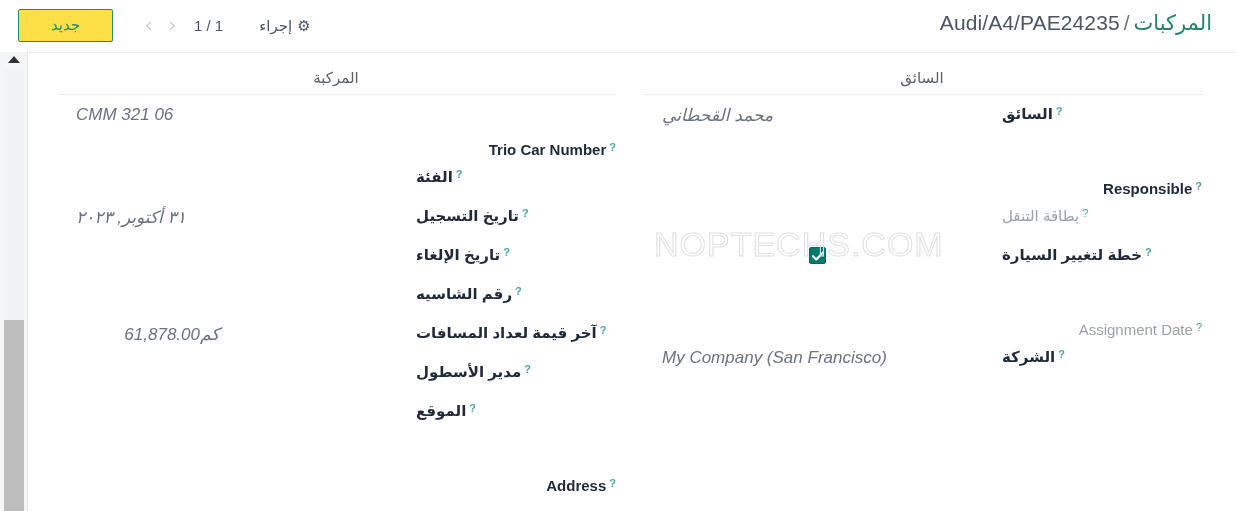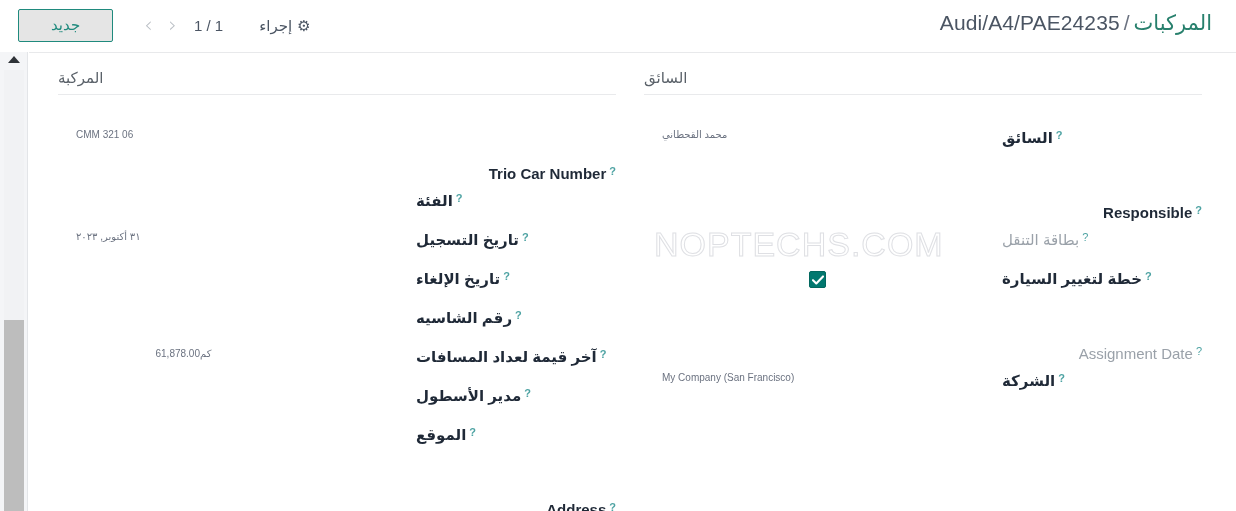"جديد" .btn-new { background: #e5e5e5 -> #fde047 }
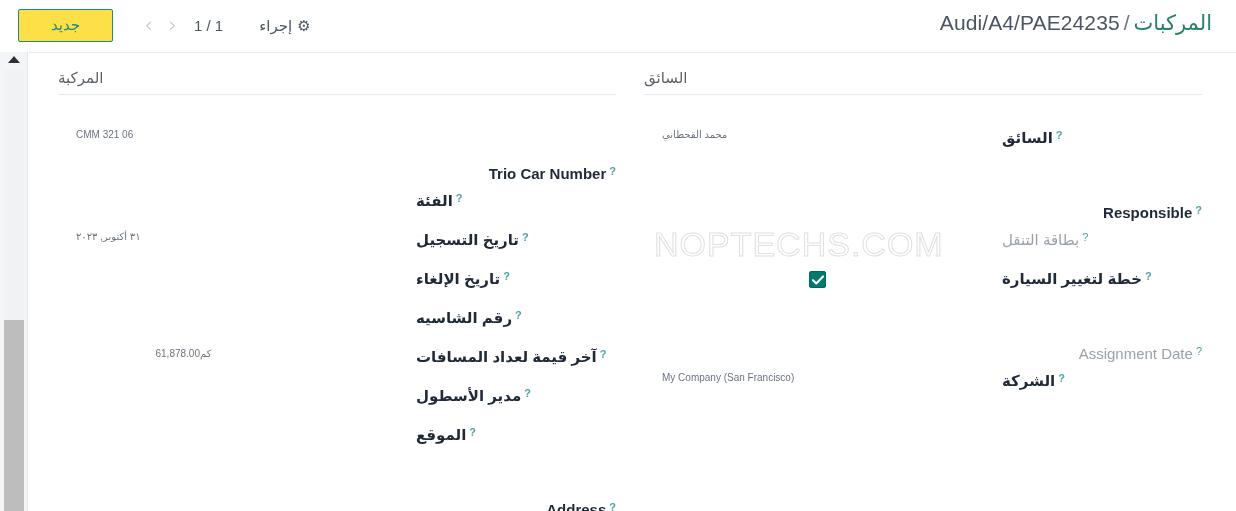"المركبة" .group-title { margin-bottom: 24px -> 0; text-align: left -> center }
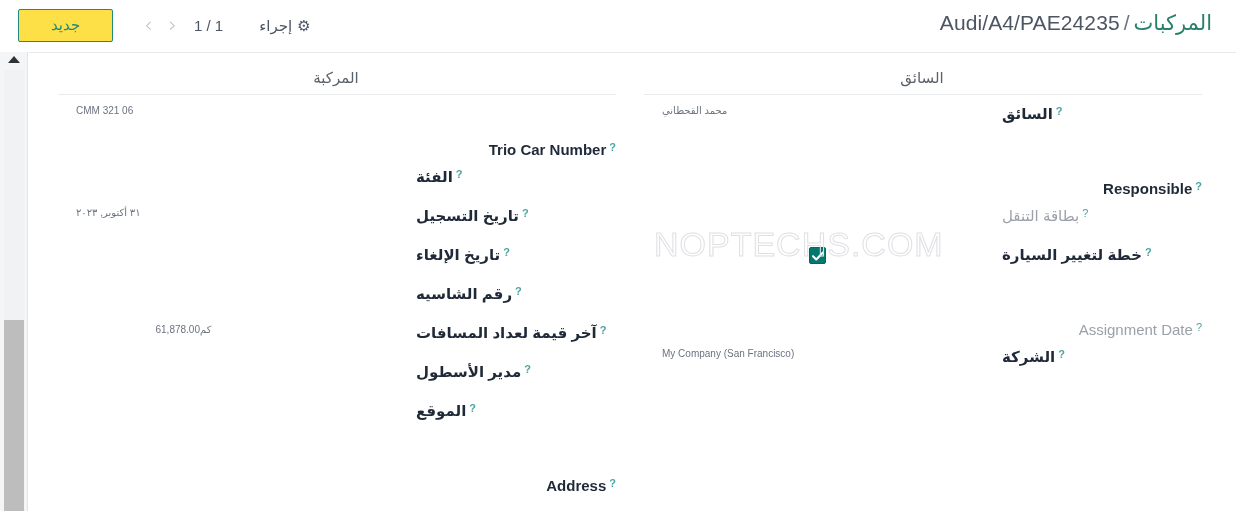"CMM 321 06" .field-value { font-size: 10px -> 17px; font-style: none -> italic }
